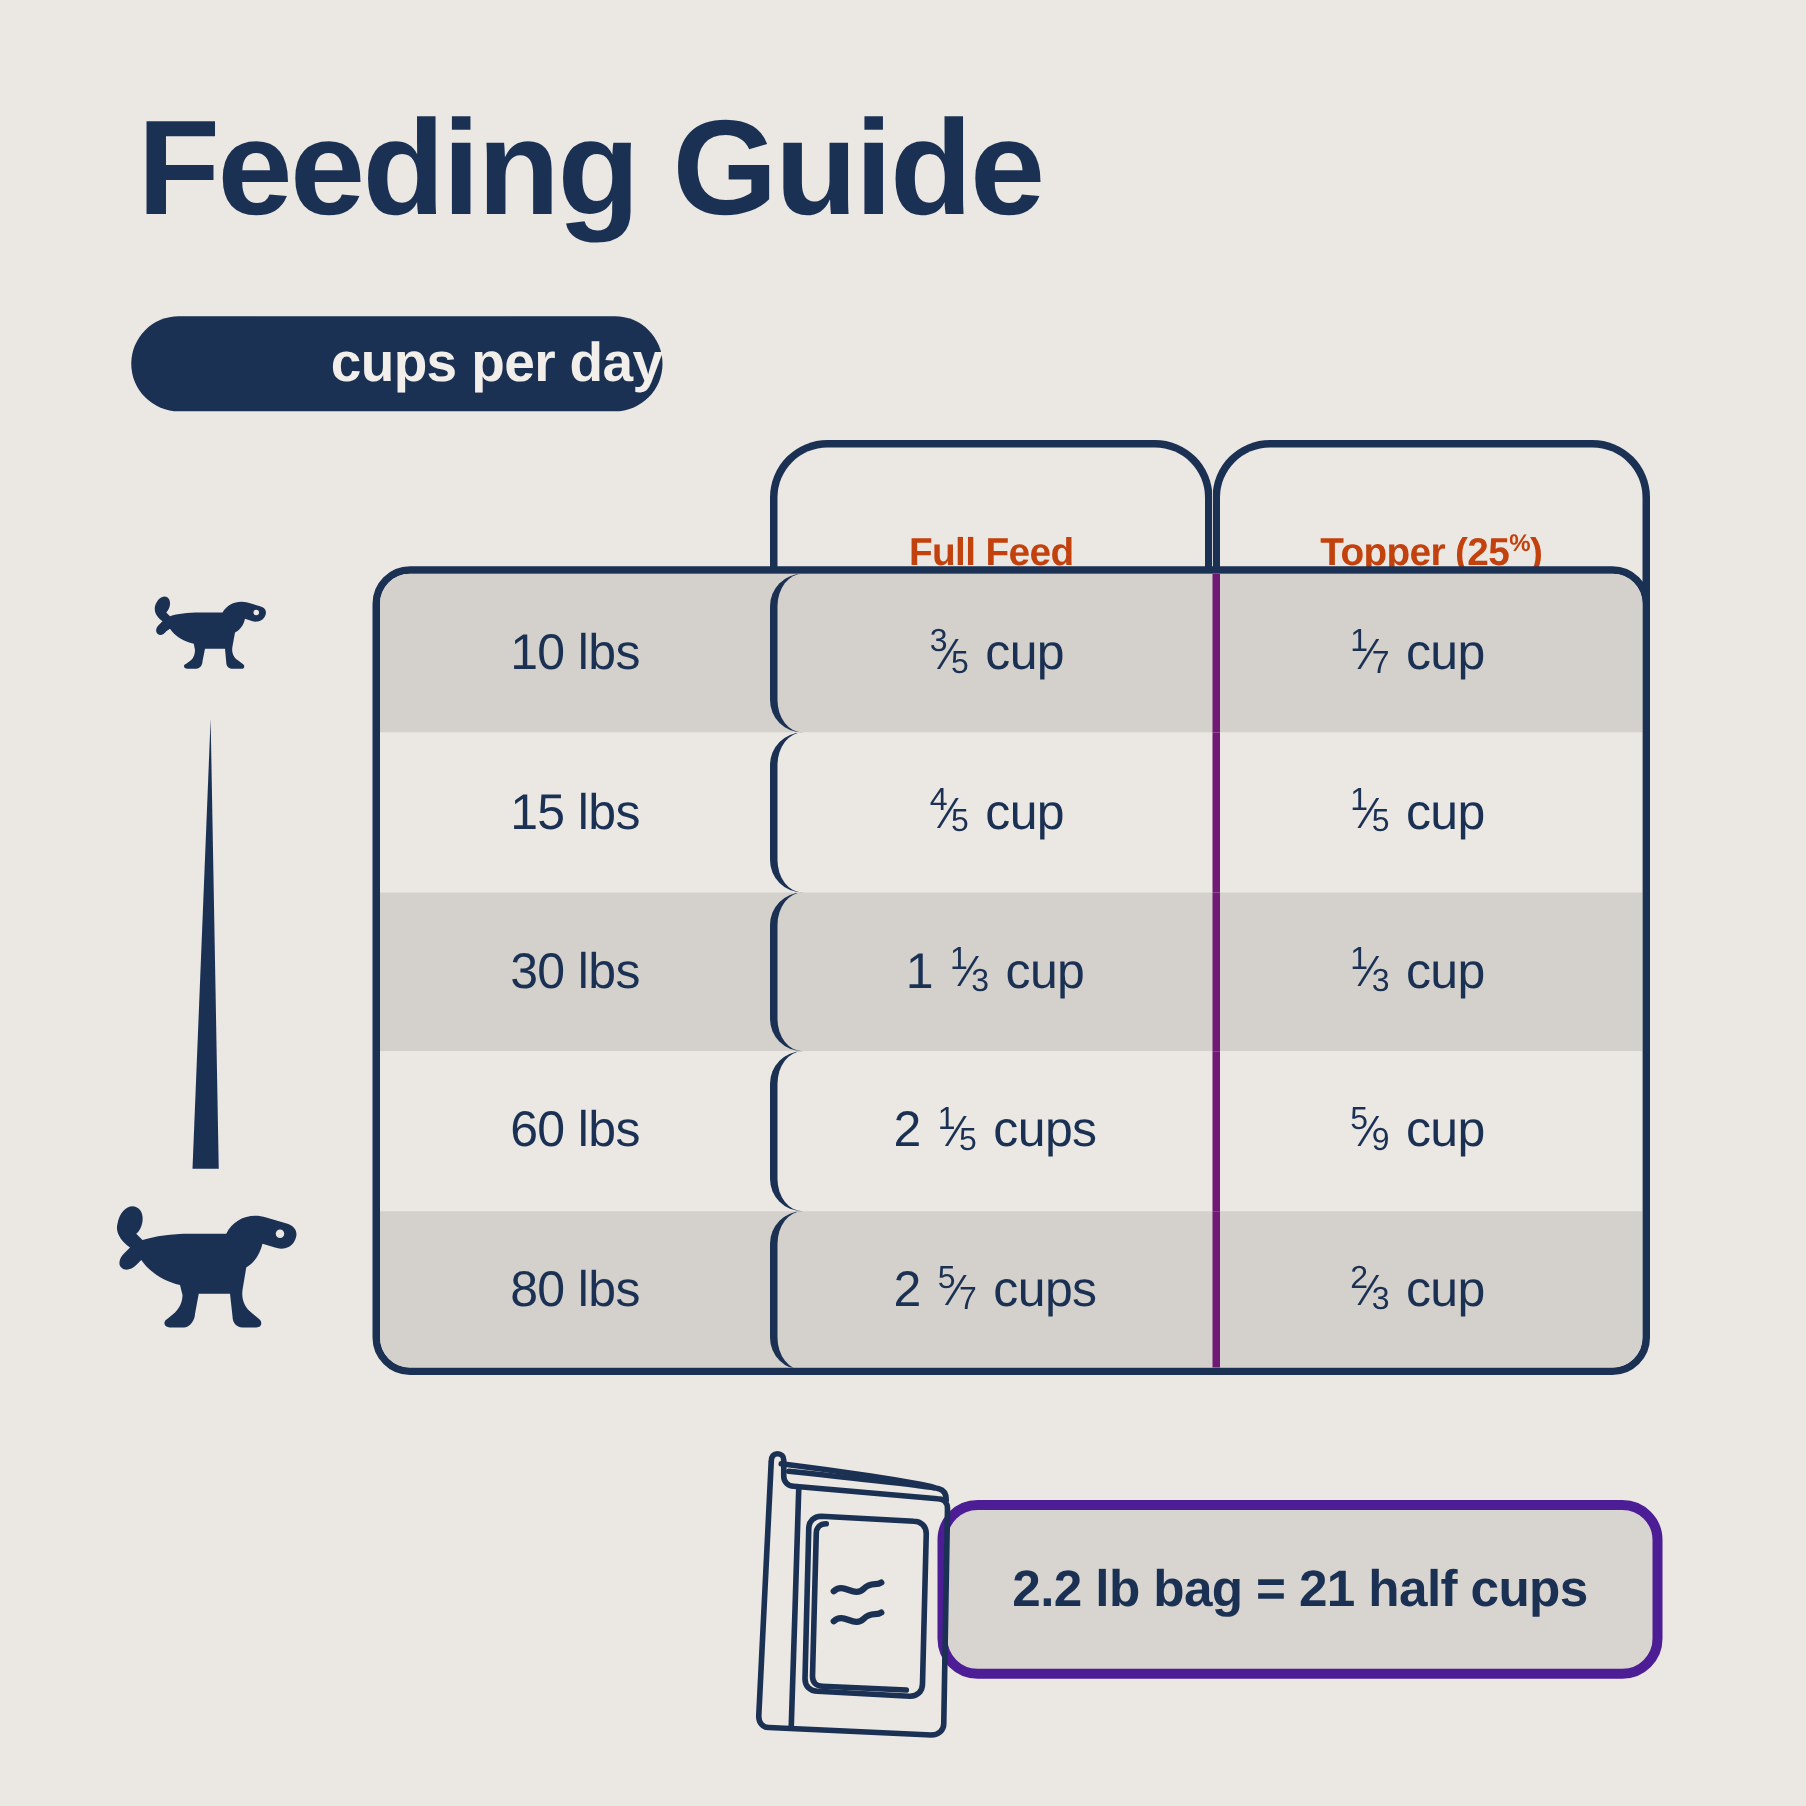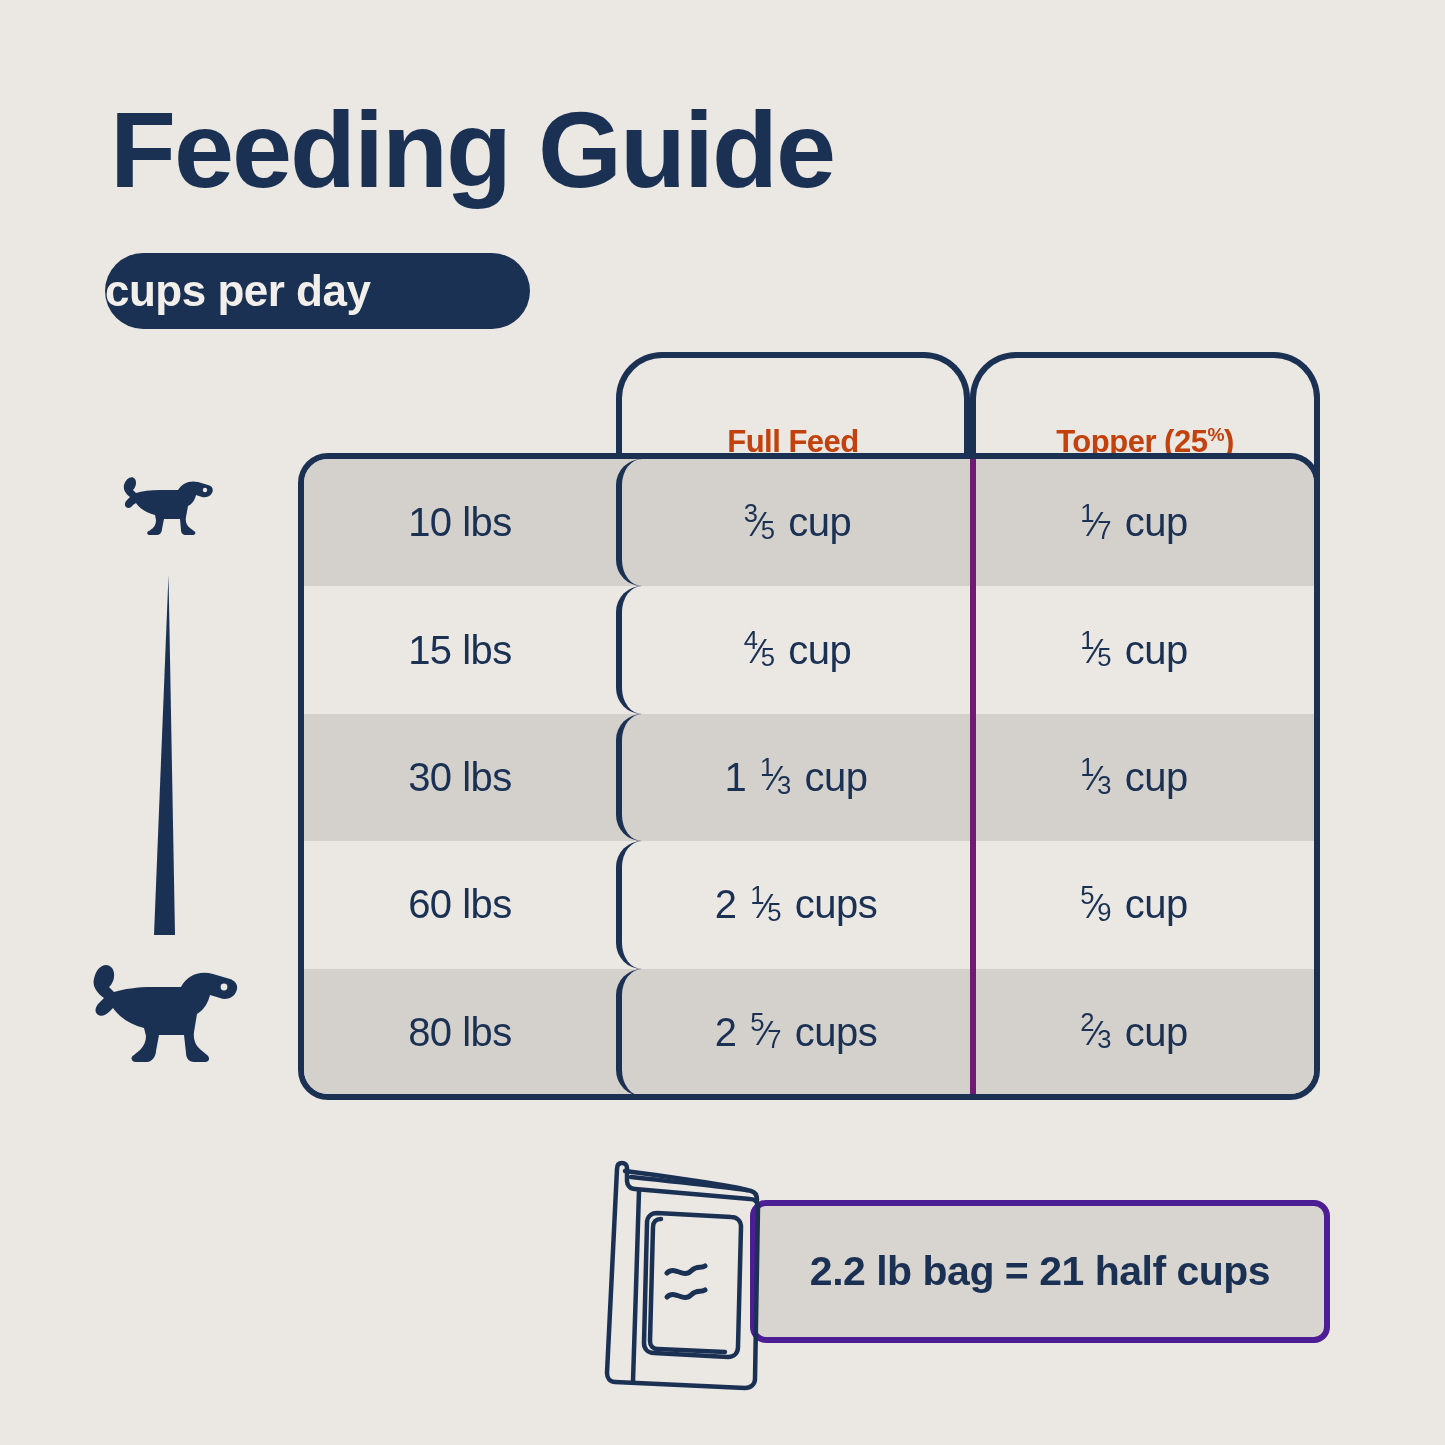"Feeding Guide" .page-title { top: 96px -> 80px }
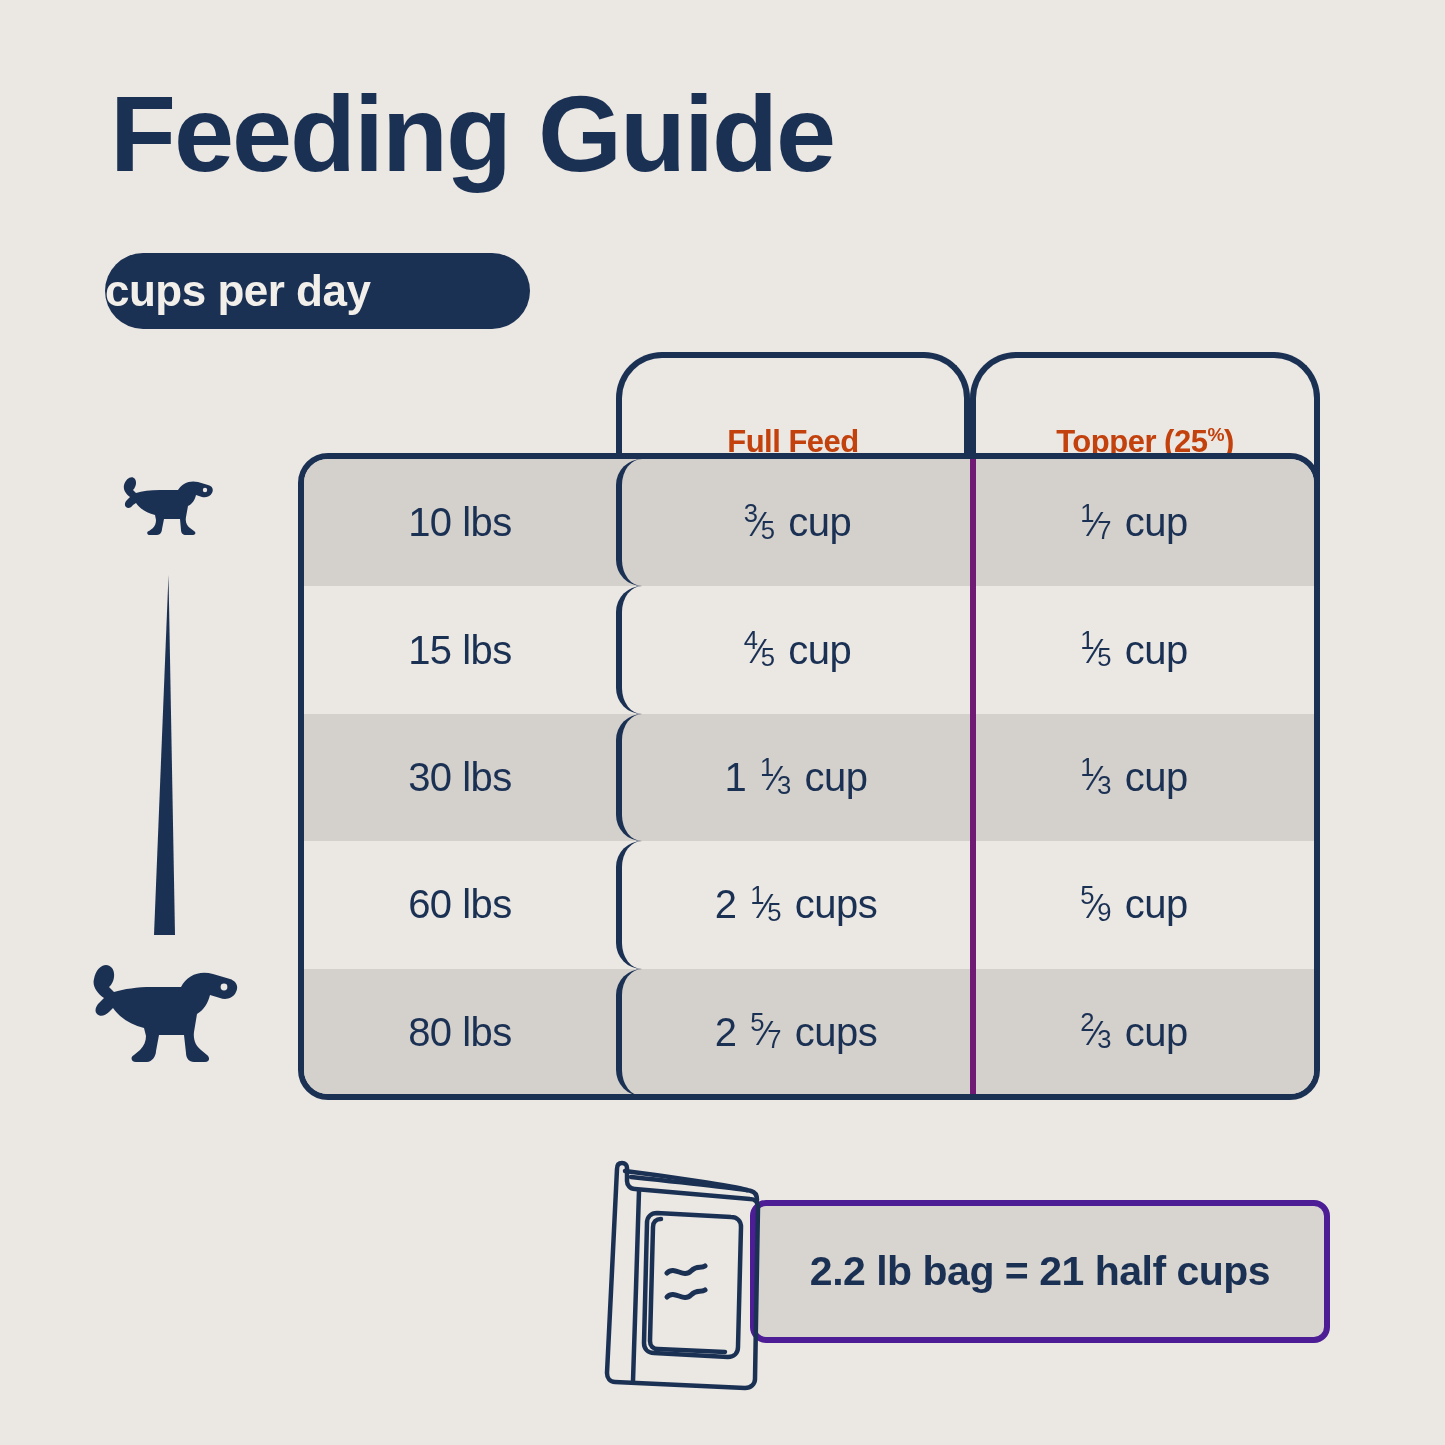"cups per day" .pill { justify-content: flex-start -> flex-end }
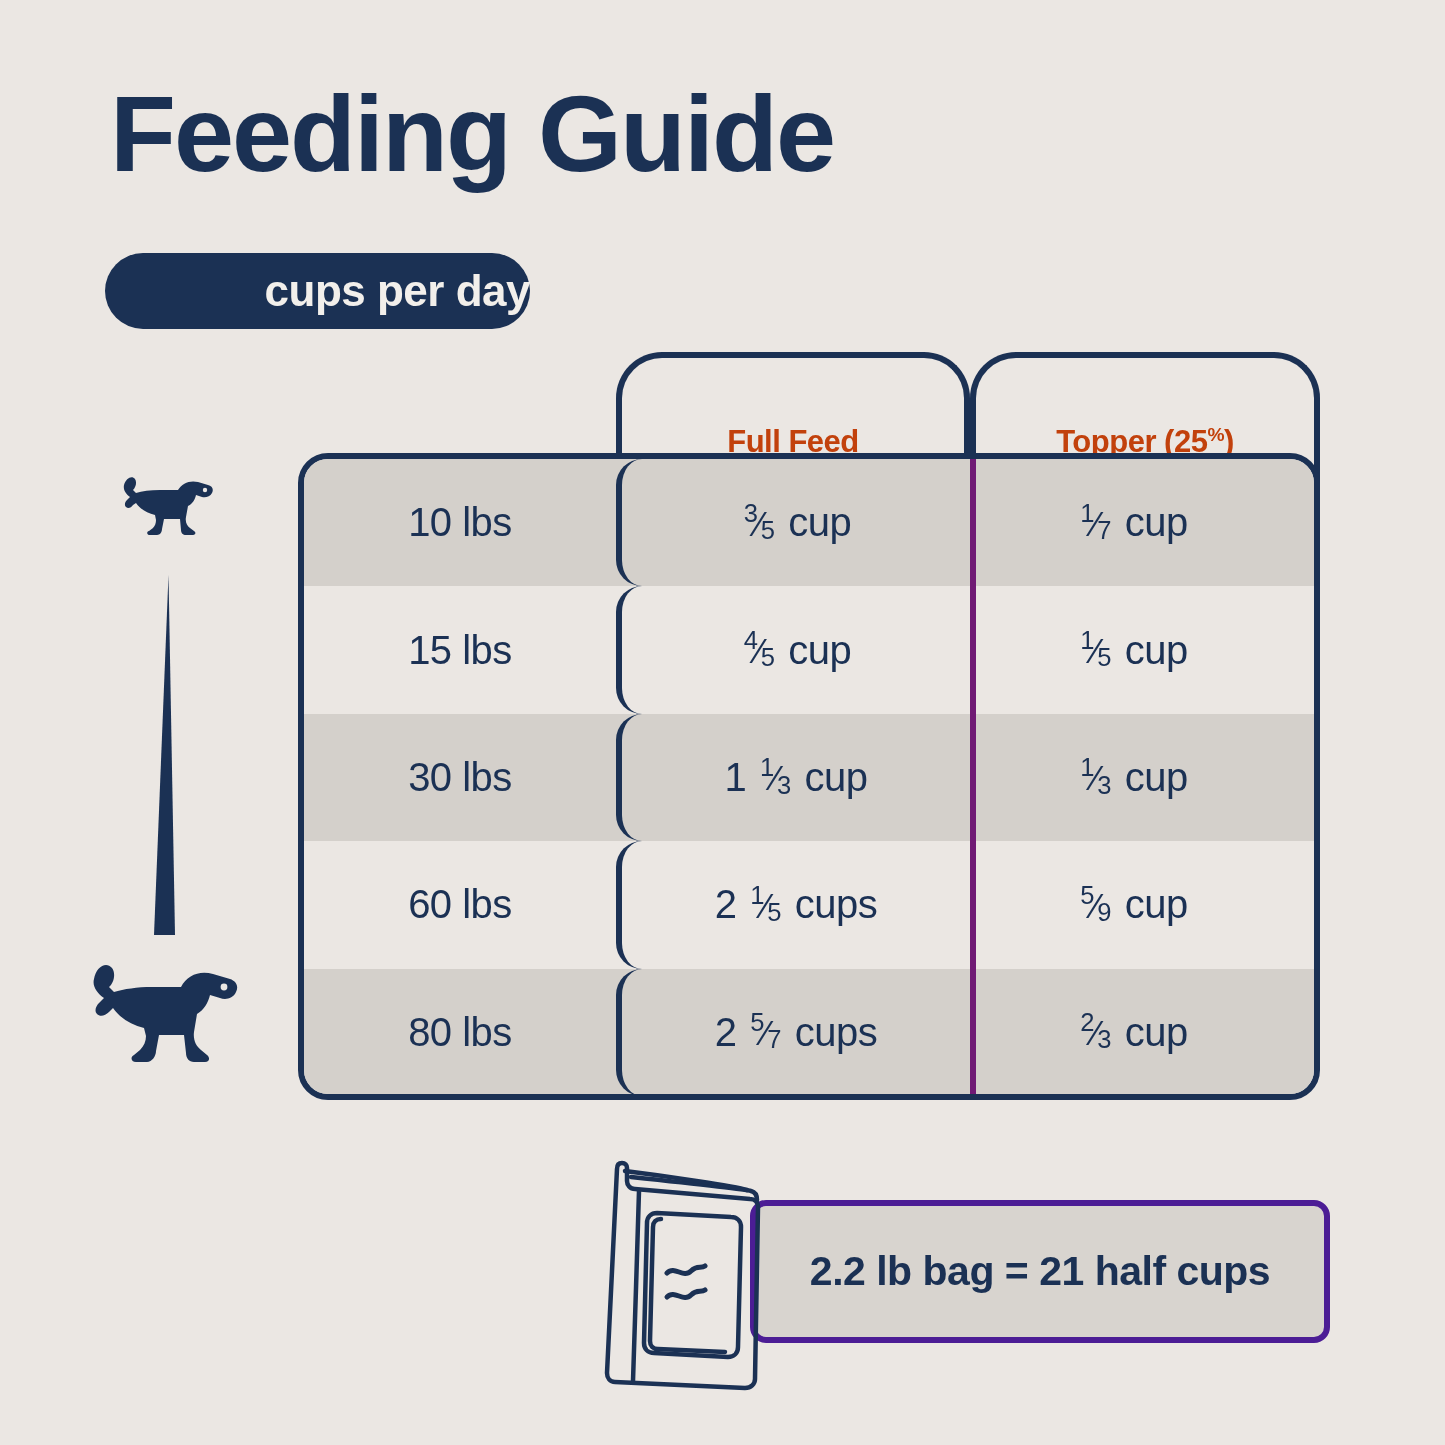"2.2 lb bag = 21" .callout { border: 6px solid #4c1d95 -> 8px solid #4c1d95; border-radius: 16px -> 32px }
